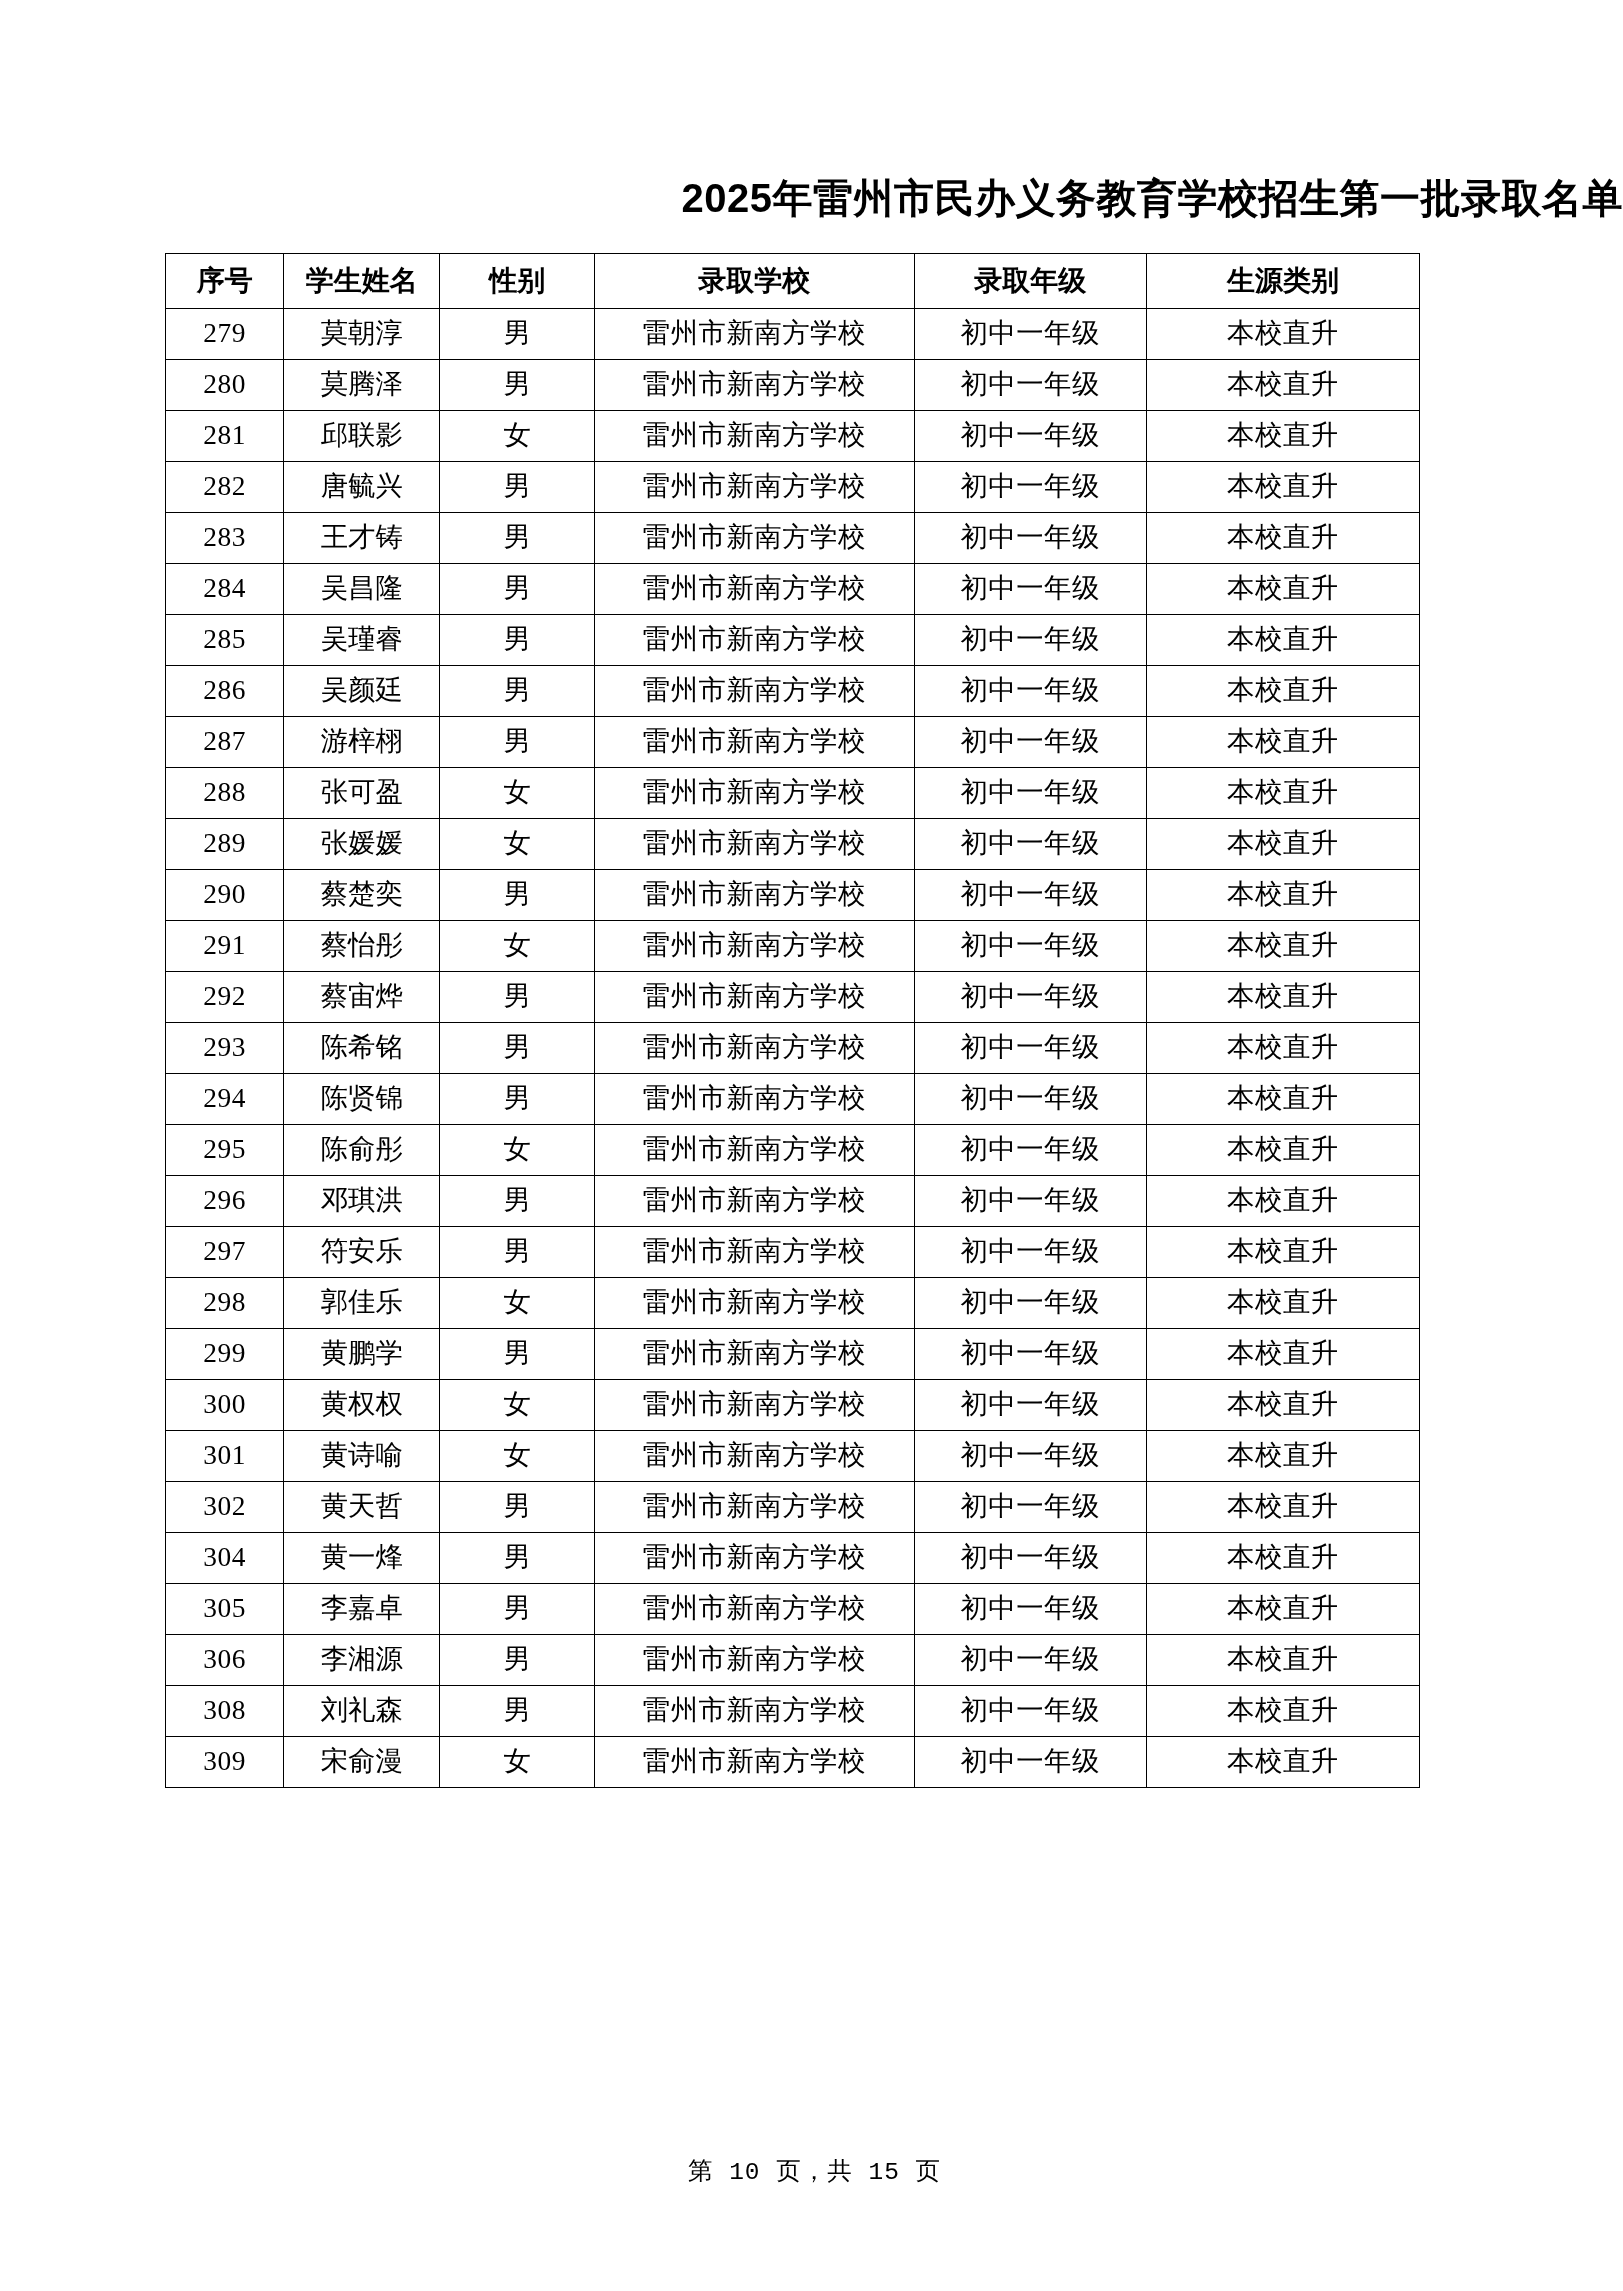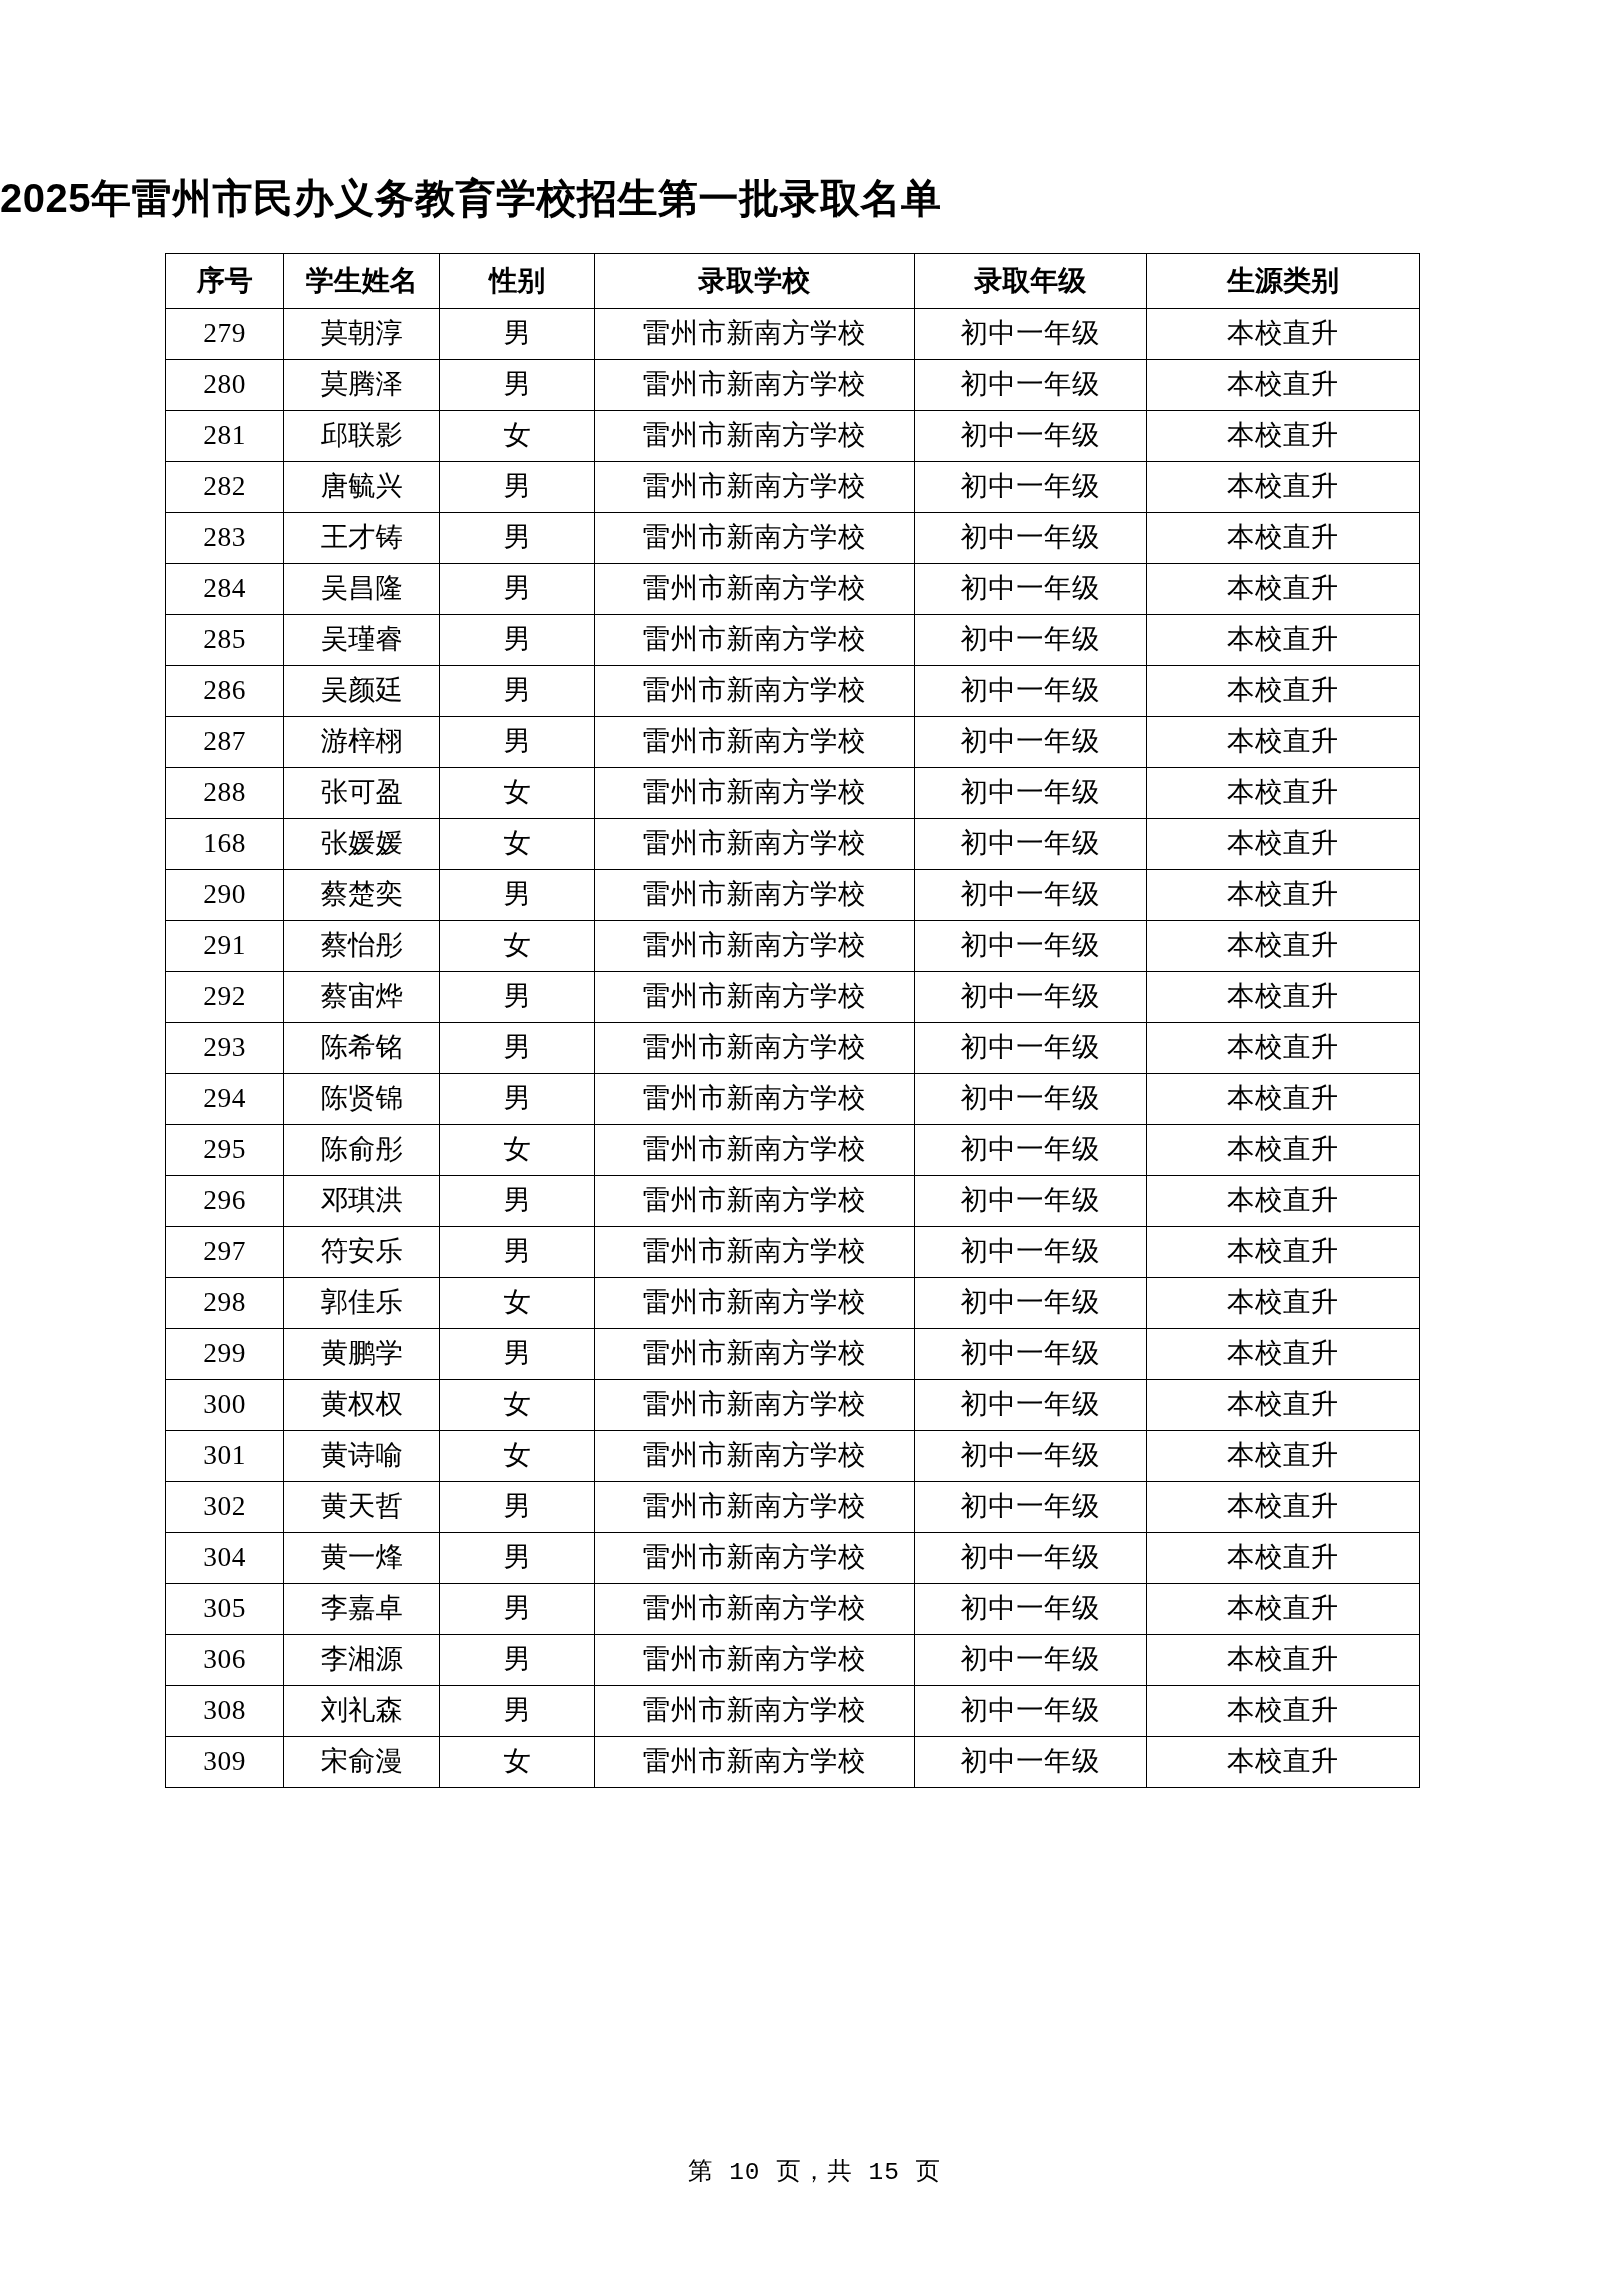"2025年雷州市民办义务教育学校招生第一批录取名单" .doc-title { text-align: left -> right }
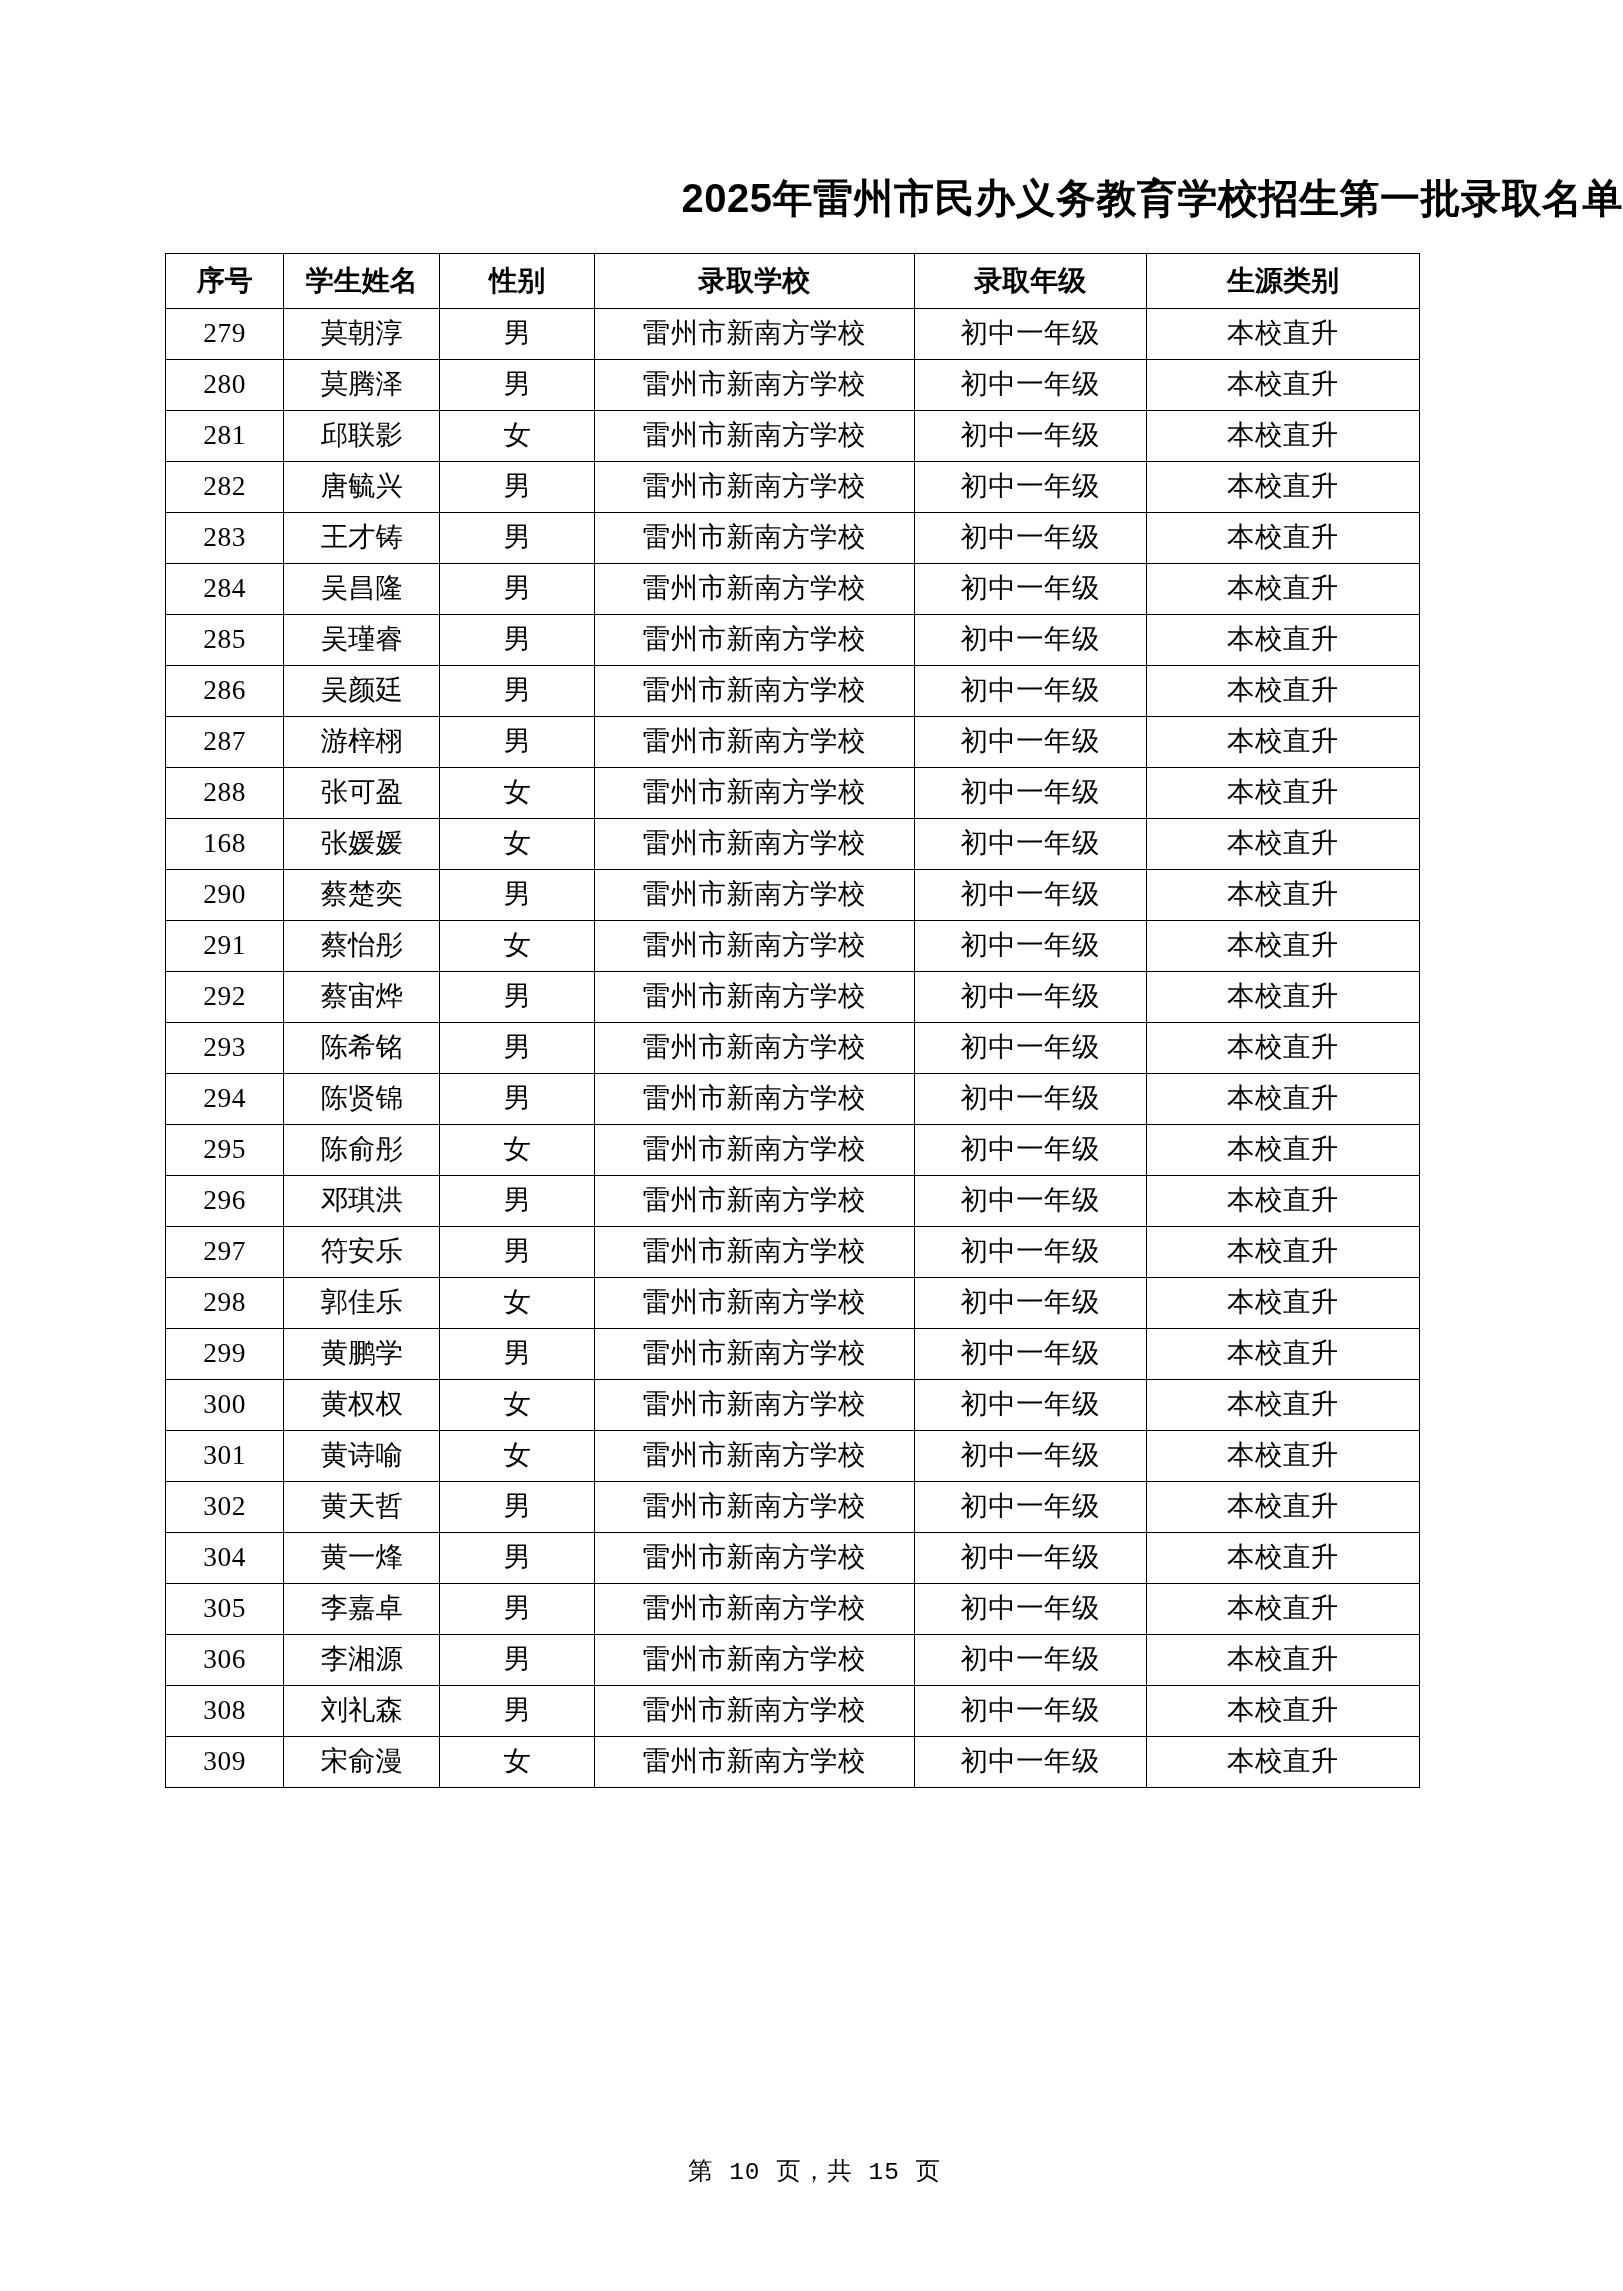"168" td.c-idx { text: 168 -> 289 }
